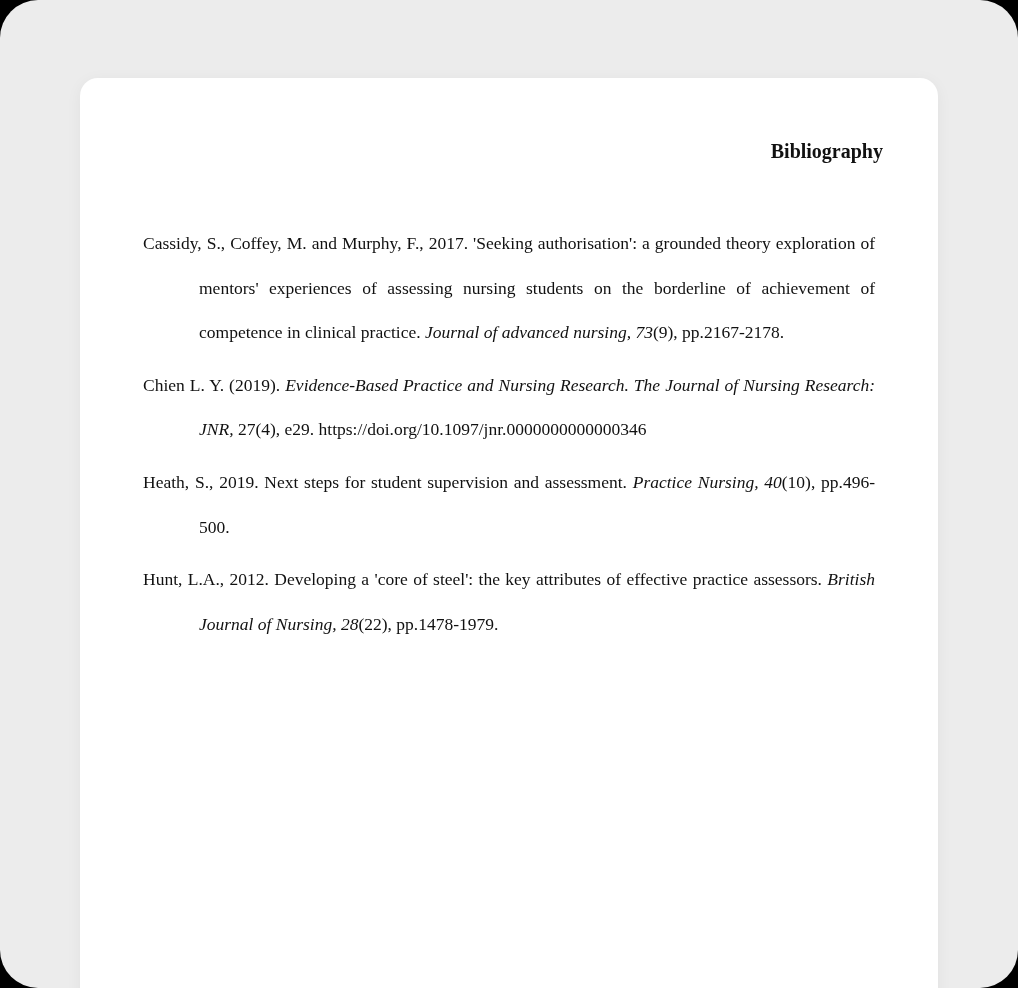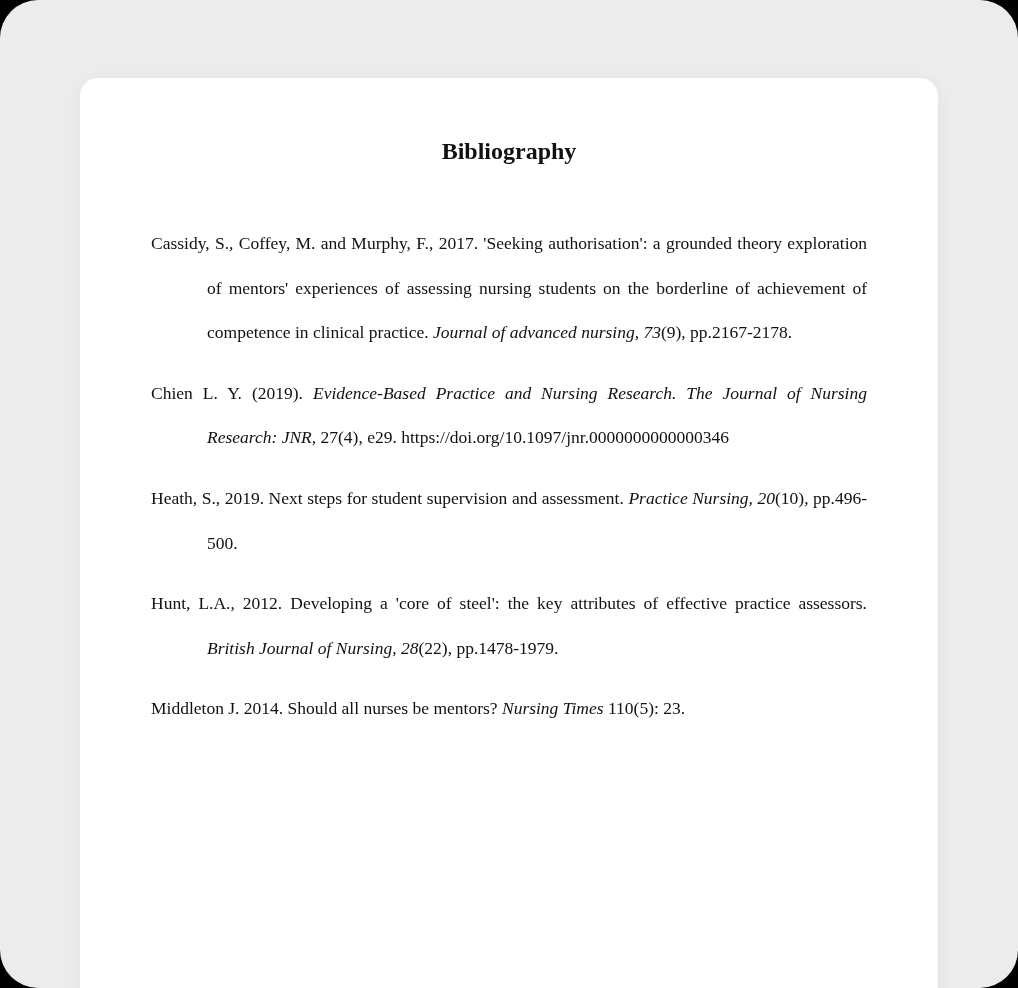"Bibliography" .doc-title { font-size: 24px -> 20px; text-align: center -> right }
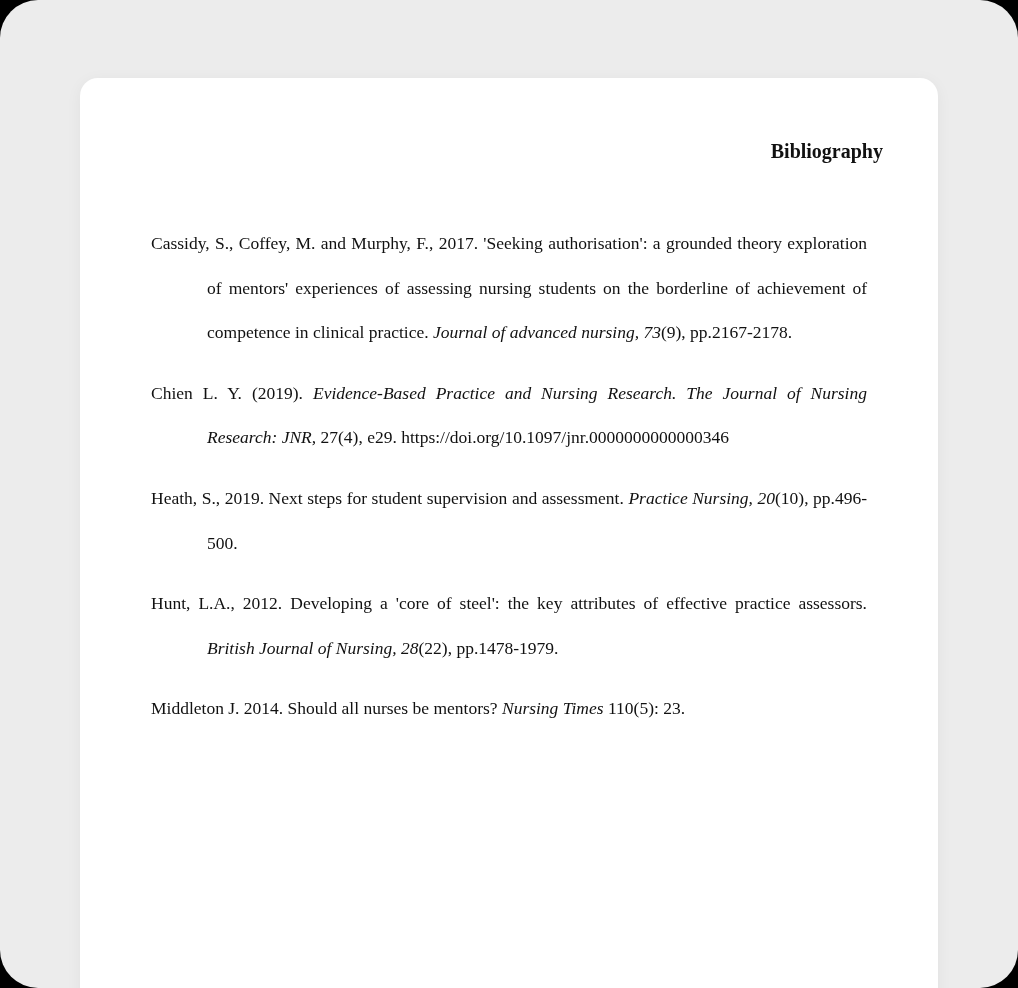"Cassidy, S., Coffey, M. and" .references p { margin: 16px -> 8px }
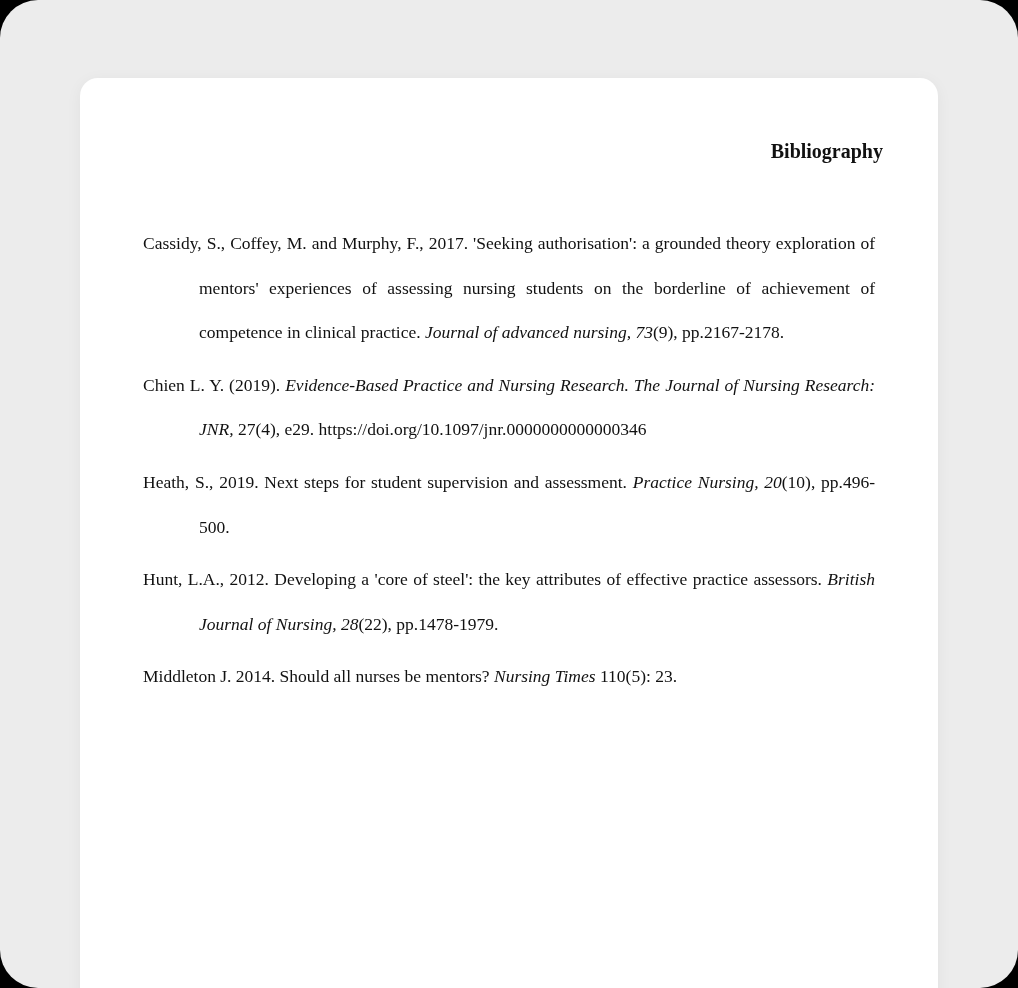"Practice Nursing, 20" span.it { text: 20 -> 40 }
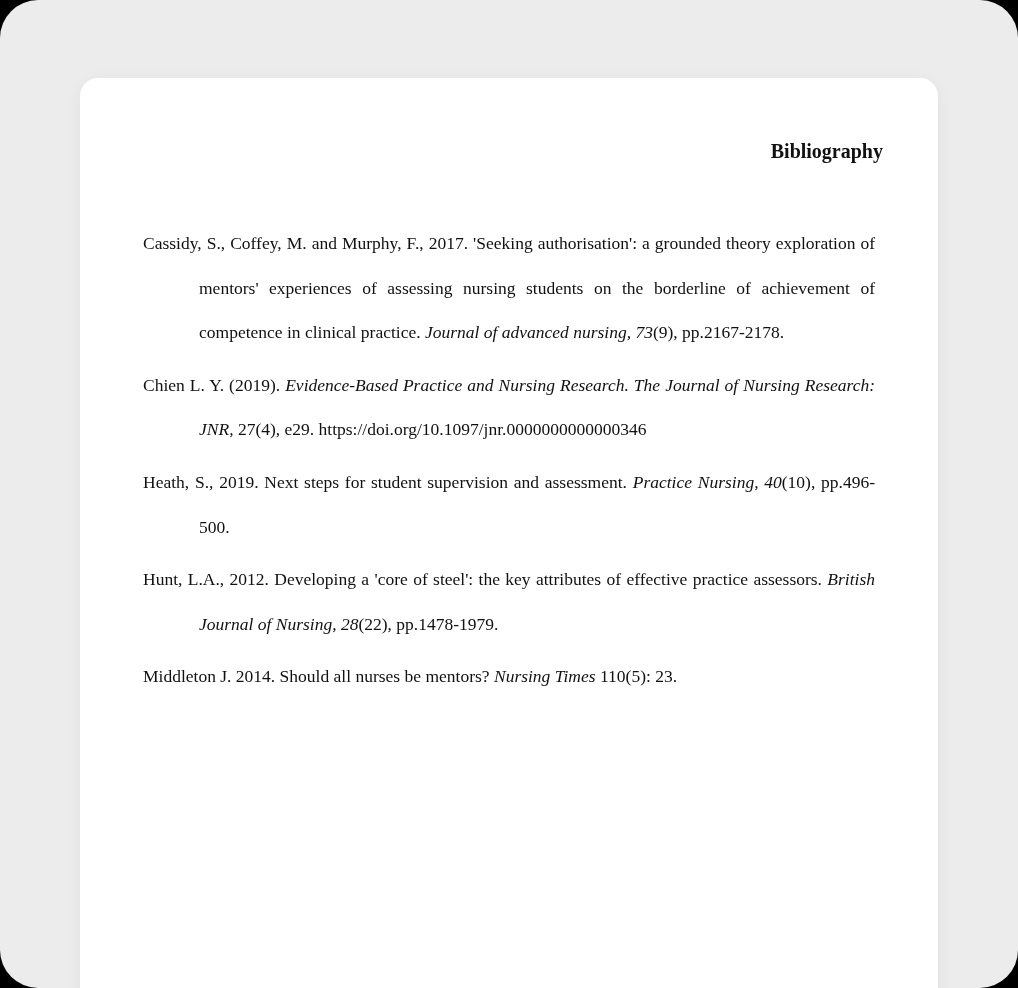"Middleton J. 2014. Should all" p { html: <p><span>Middleton J. 2014. Should all nurses be mentors? </span><span>Nursing Times</span><span> 110(5): 23.</span></p> -> none }
